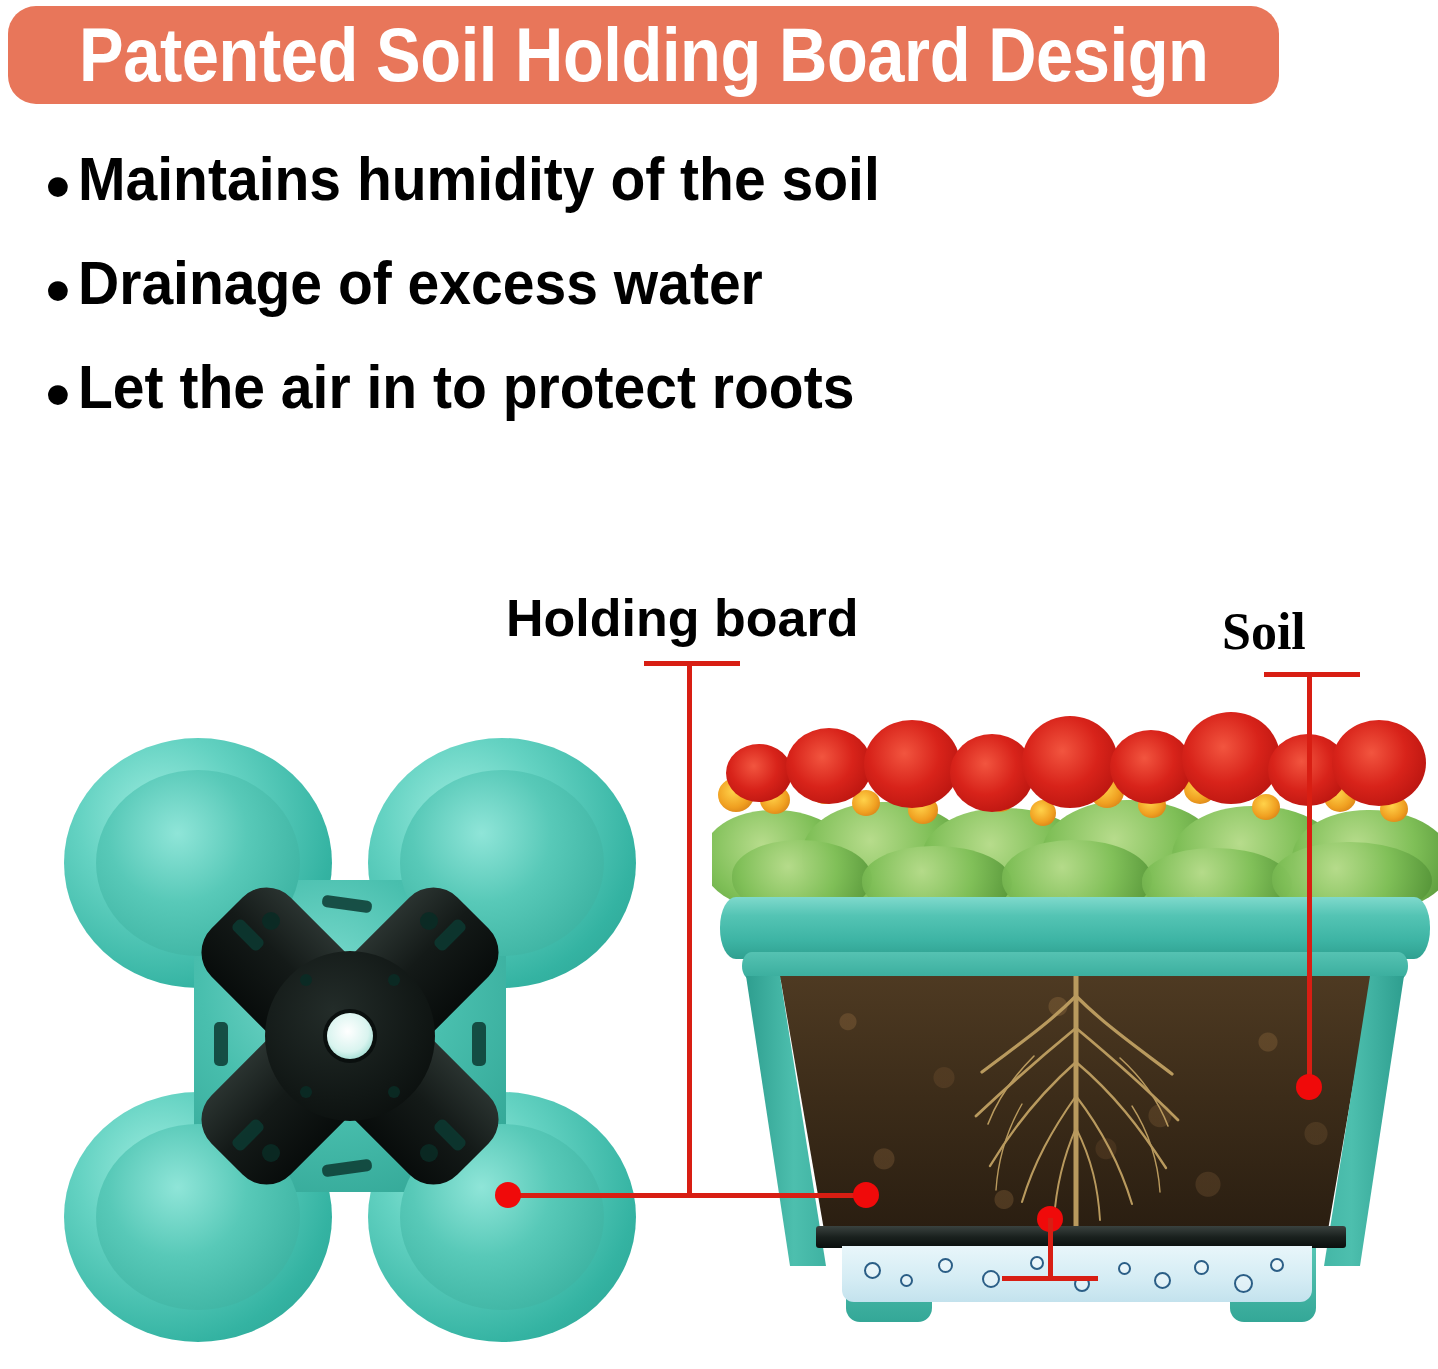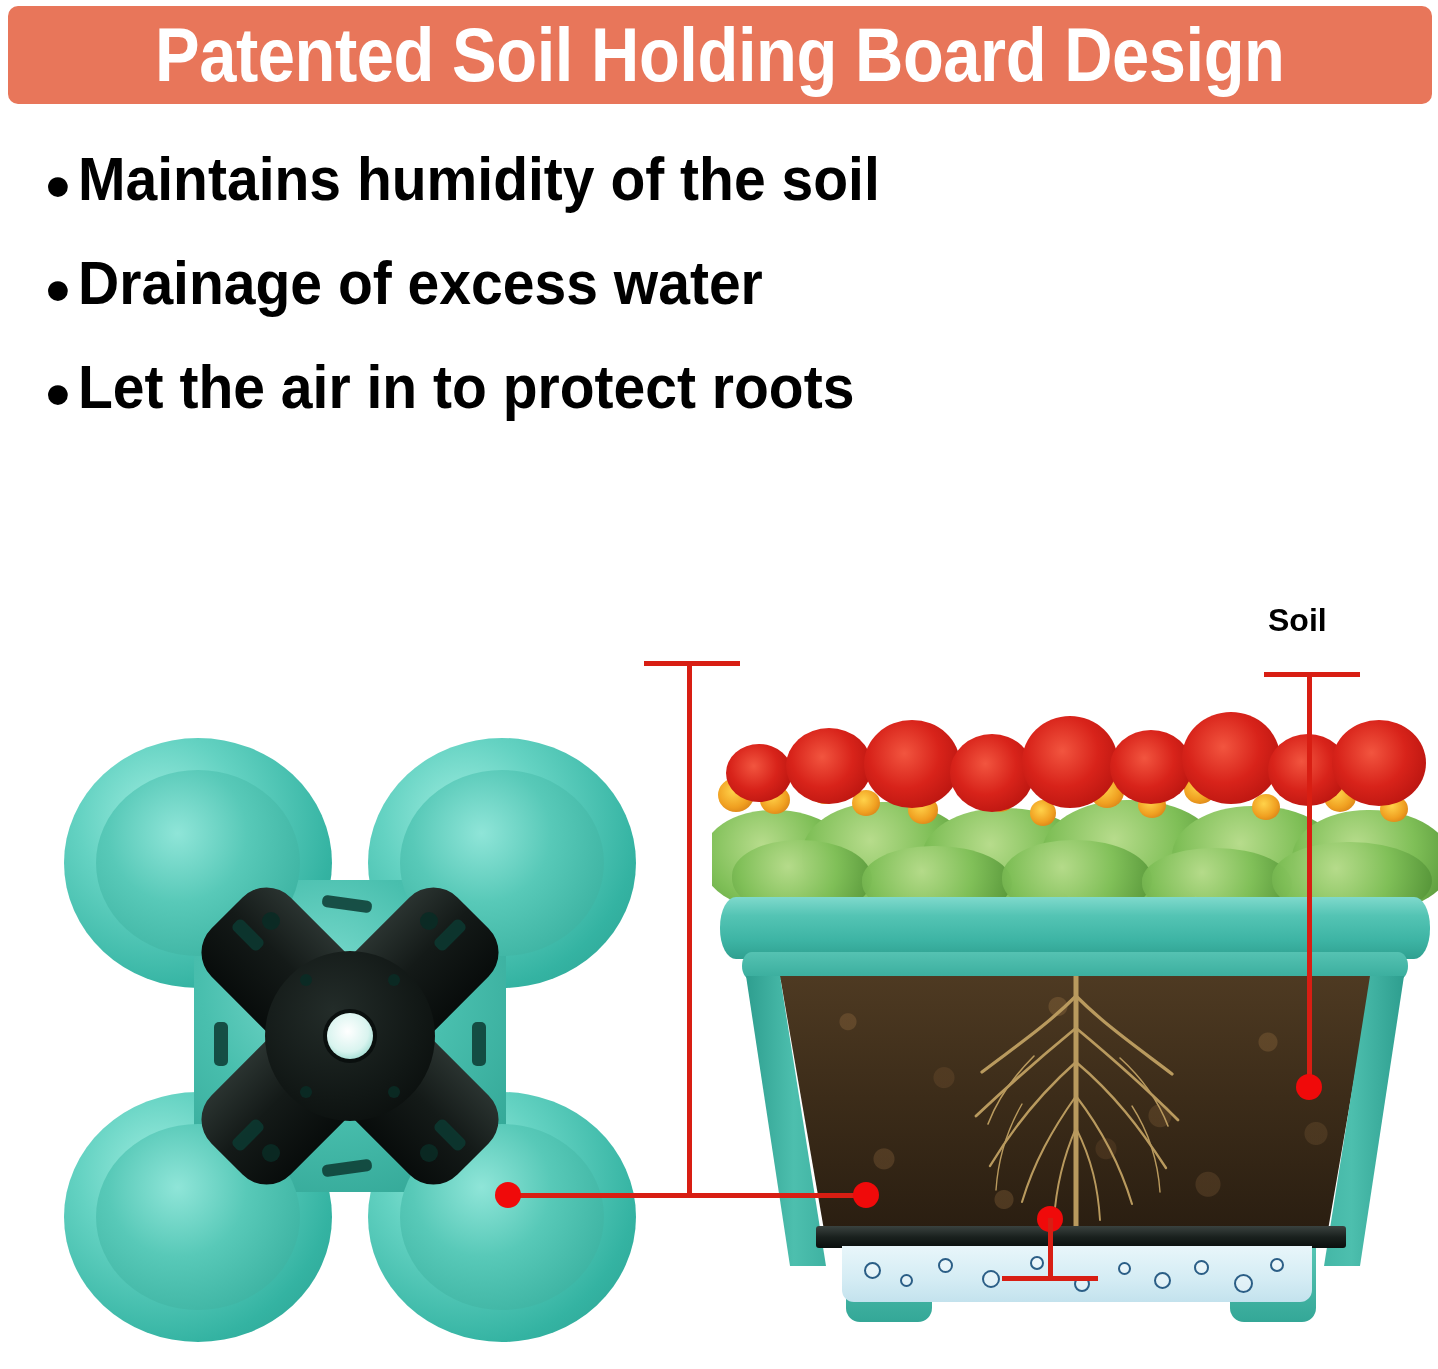"Patented Soil Holding Board Design" #header-banner { border-radius: 10px -> 28px; width: 1424px -> 1271px }
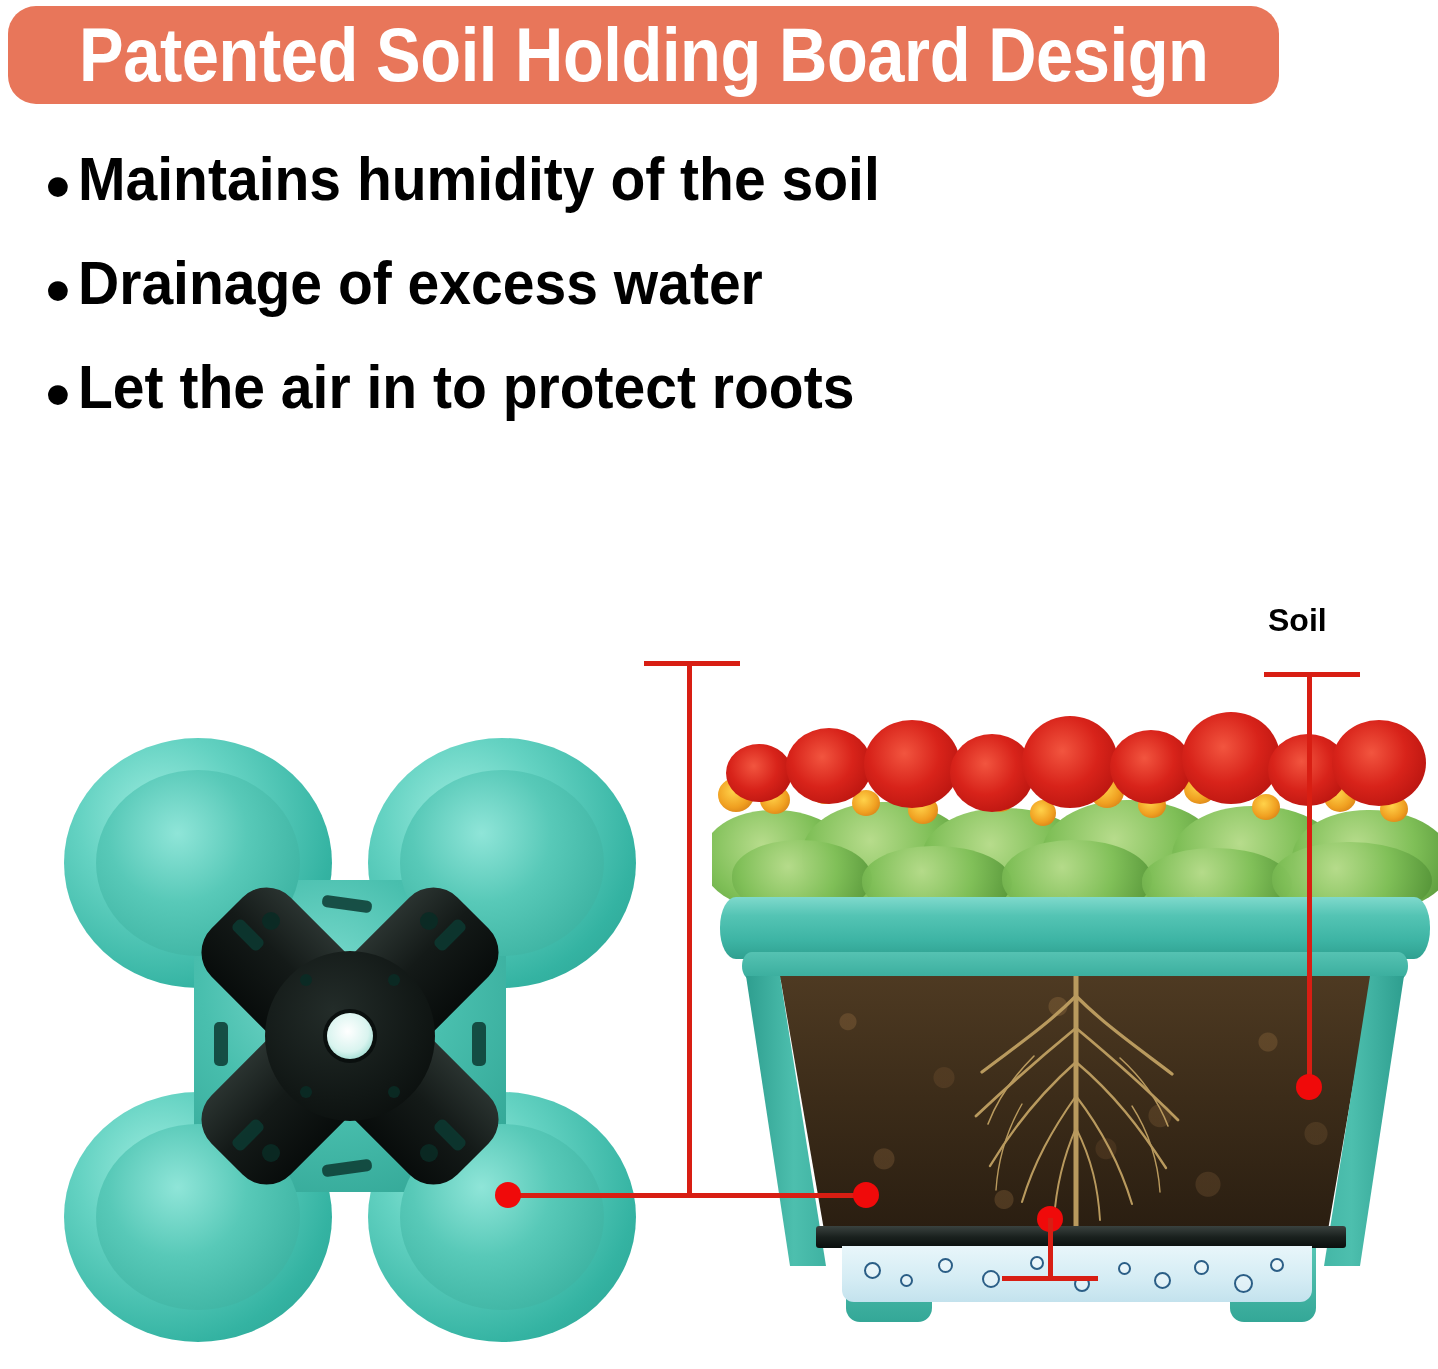"Holding board" div.callout-label { html: none -> <div>Holding board</div> }
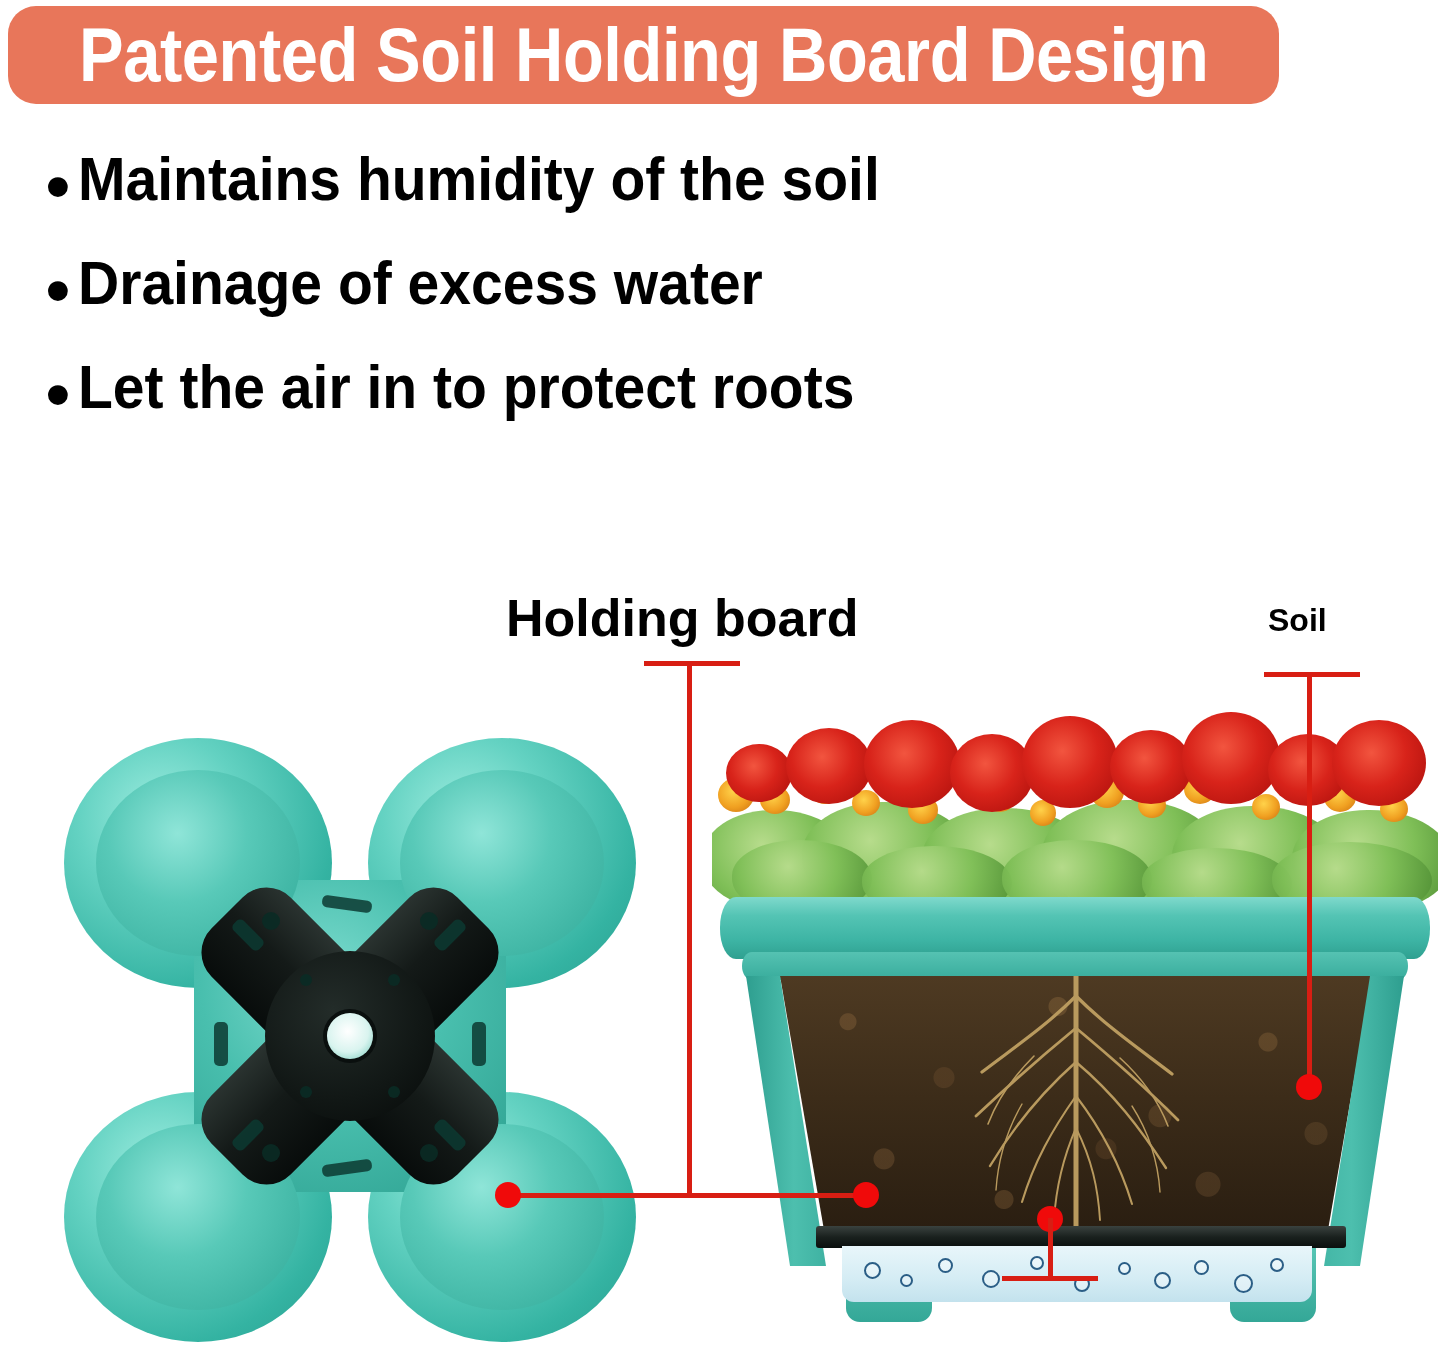"Soil" #label-soil { font-family: none -> Liberation Serif, serif; font-size: 32px -> 52px; left: 1268px -> 1222px }
